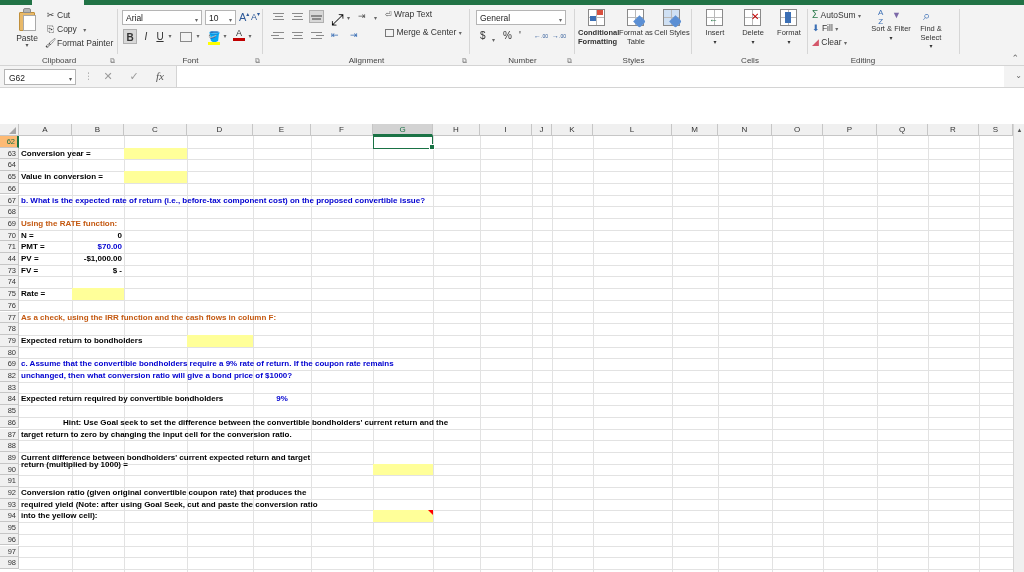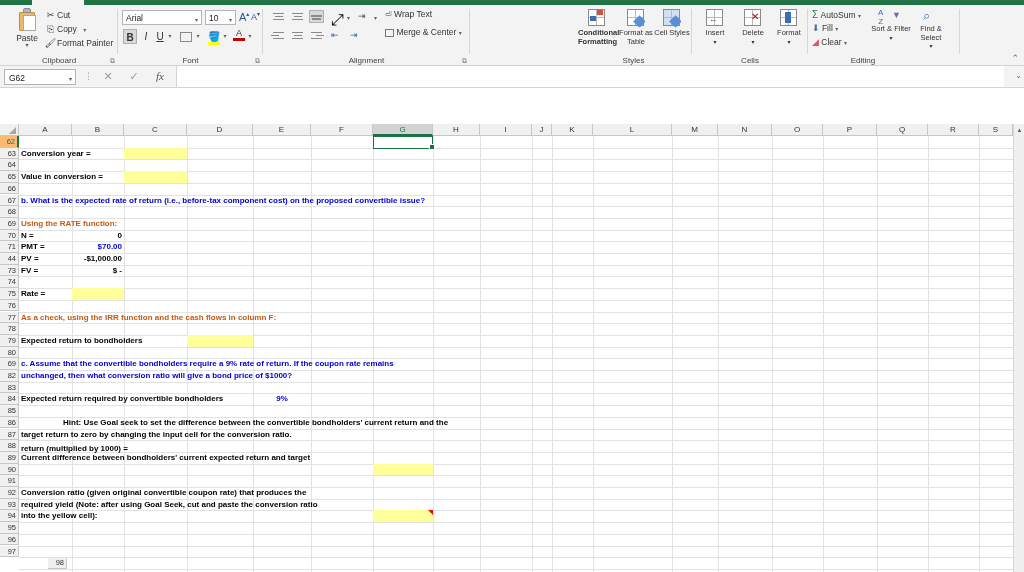"General" div.rgroup { html: none -> <div> <div> <span>General</span> <span>▾</span> </div> <div><span>$</span></div> <div>▾</div> <div><span>%</span></div> <div><span>'</span></div> <div>←<span>.00</span></div> <div>→<span>.00</span></div> <div>Number</div> <div>⧉</div> <div></div> </div> }
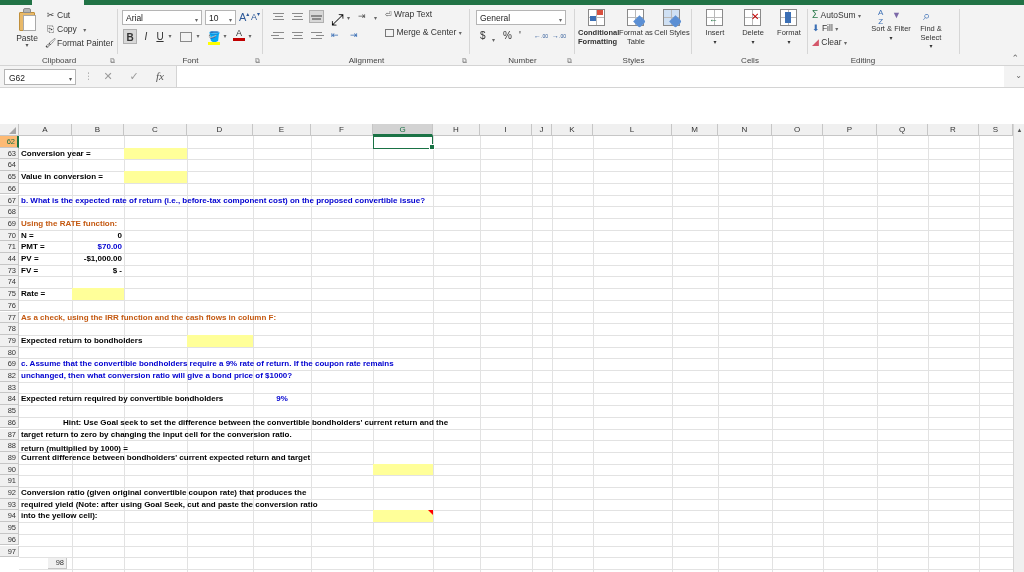"return (multiplied by 1000) =" div.cell { top: 355px -> 371px }
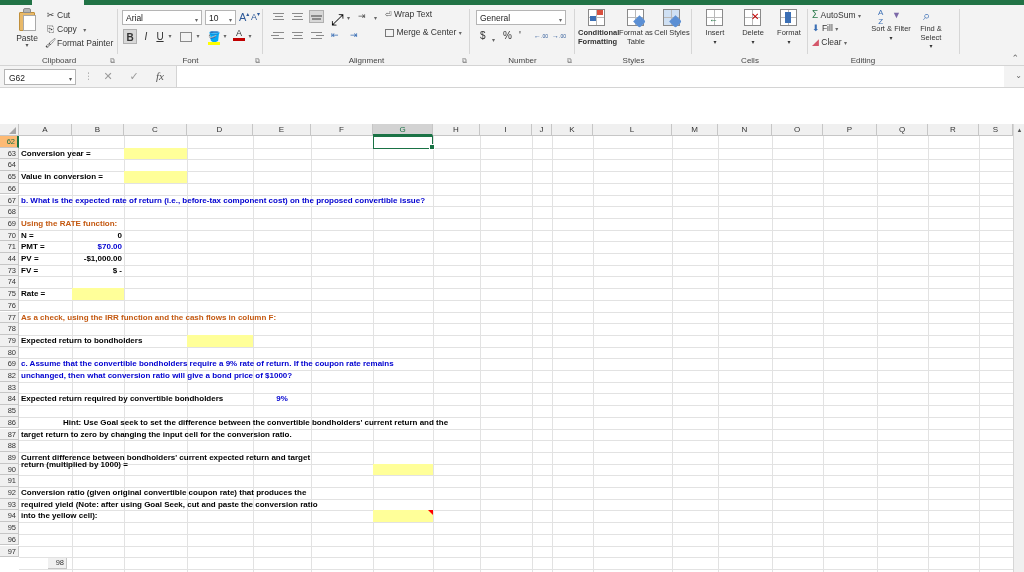"98" div.rowhead { margin-left: 48px -> none }
